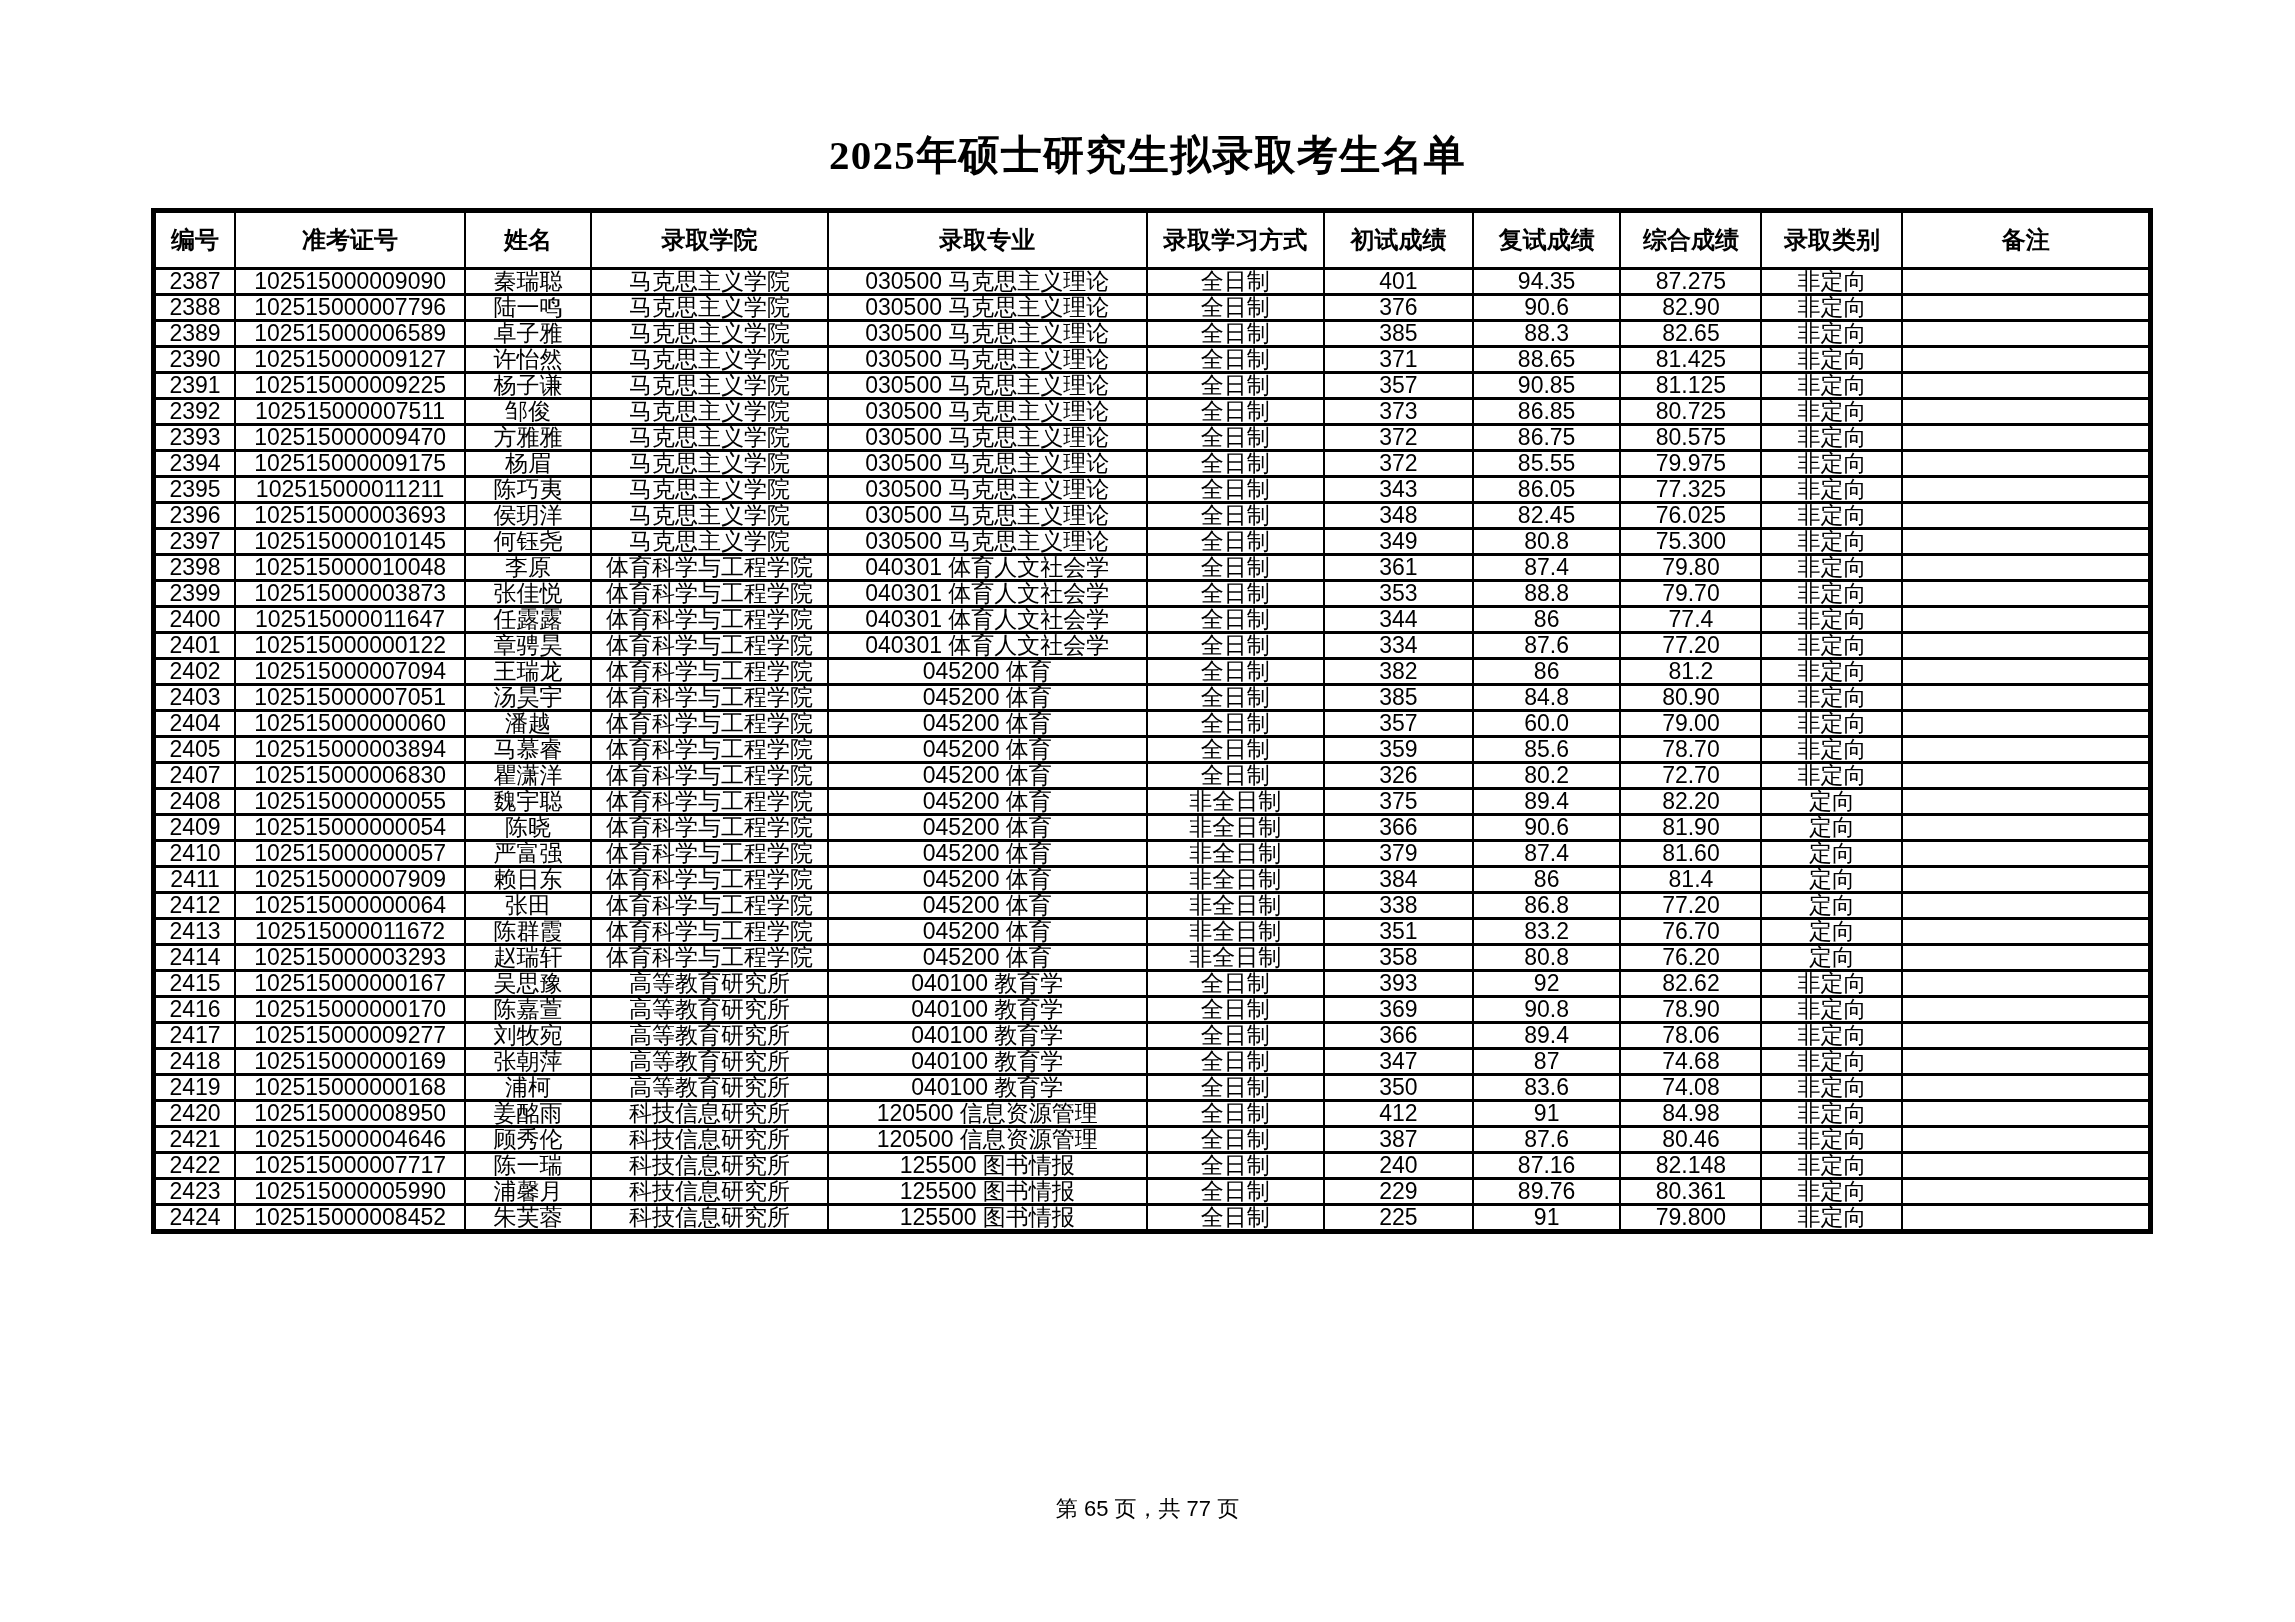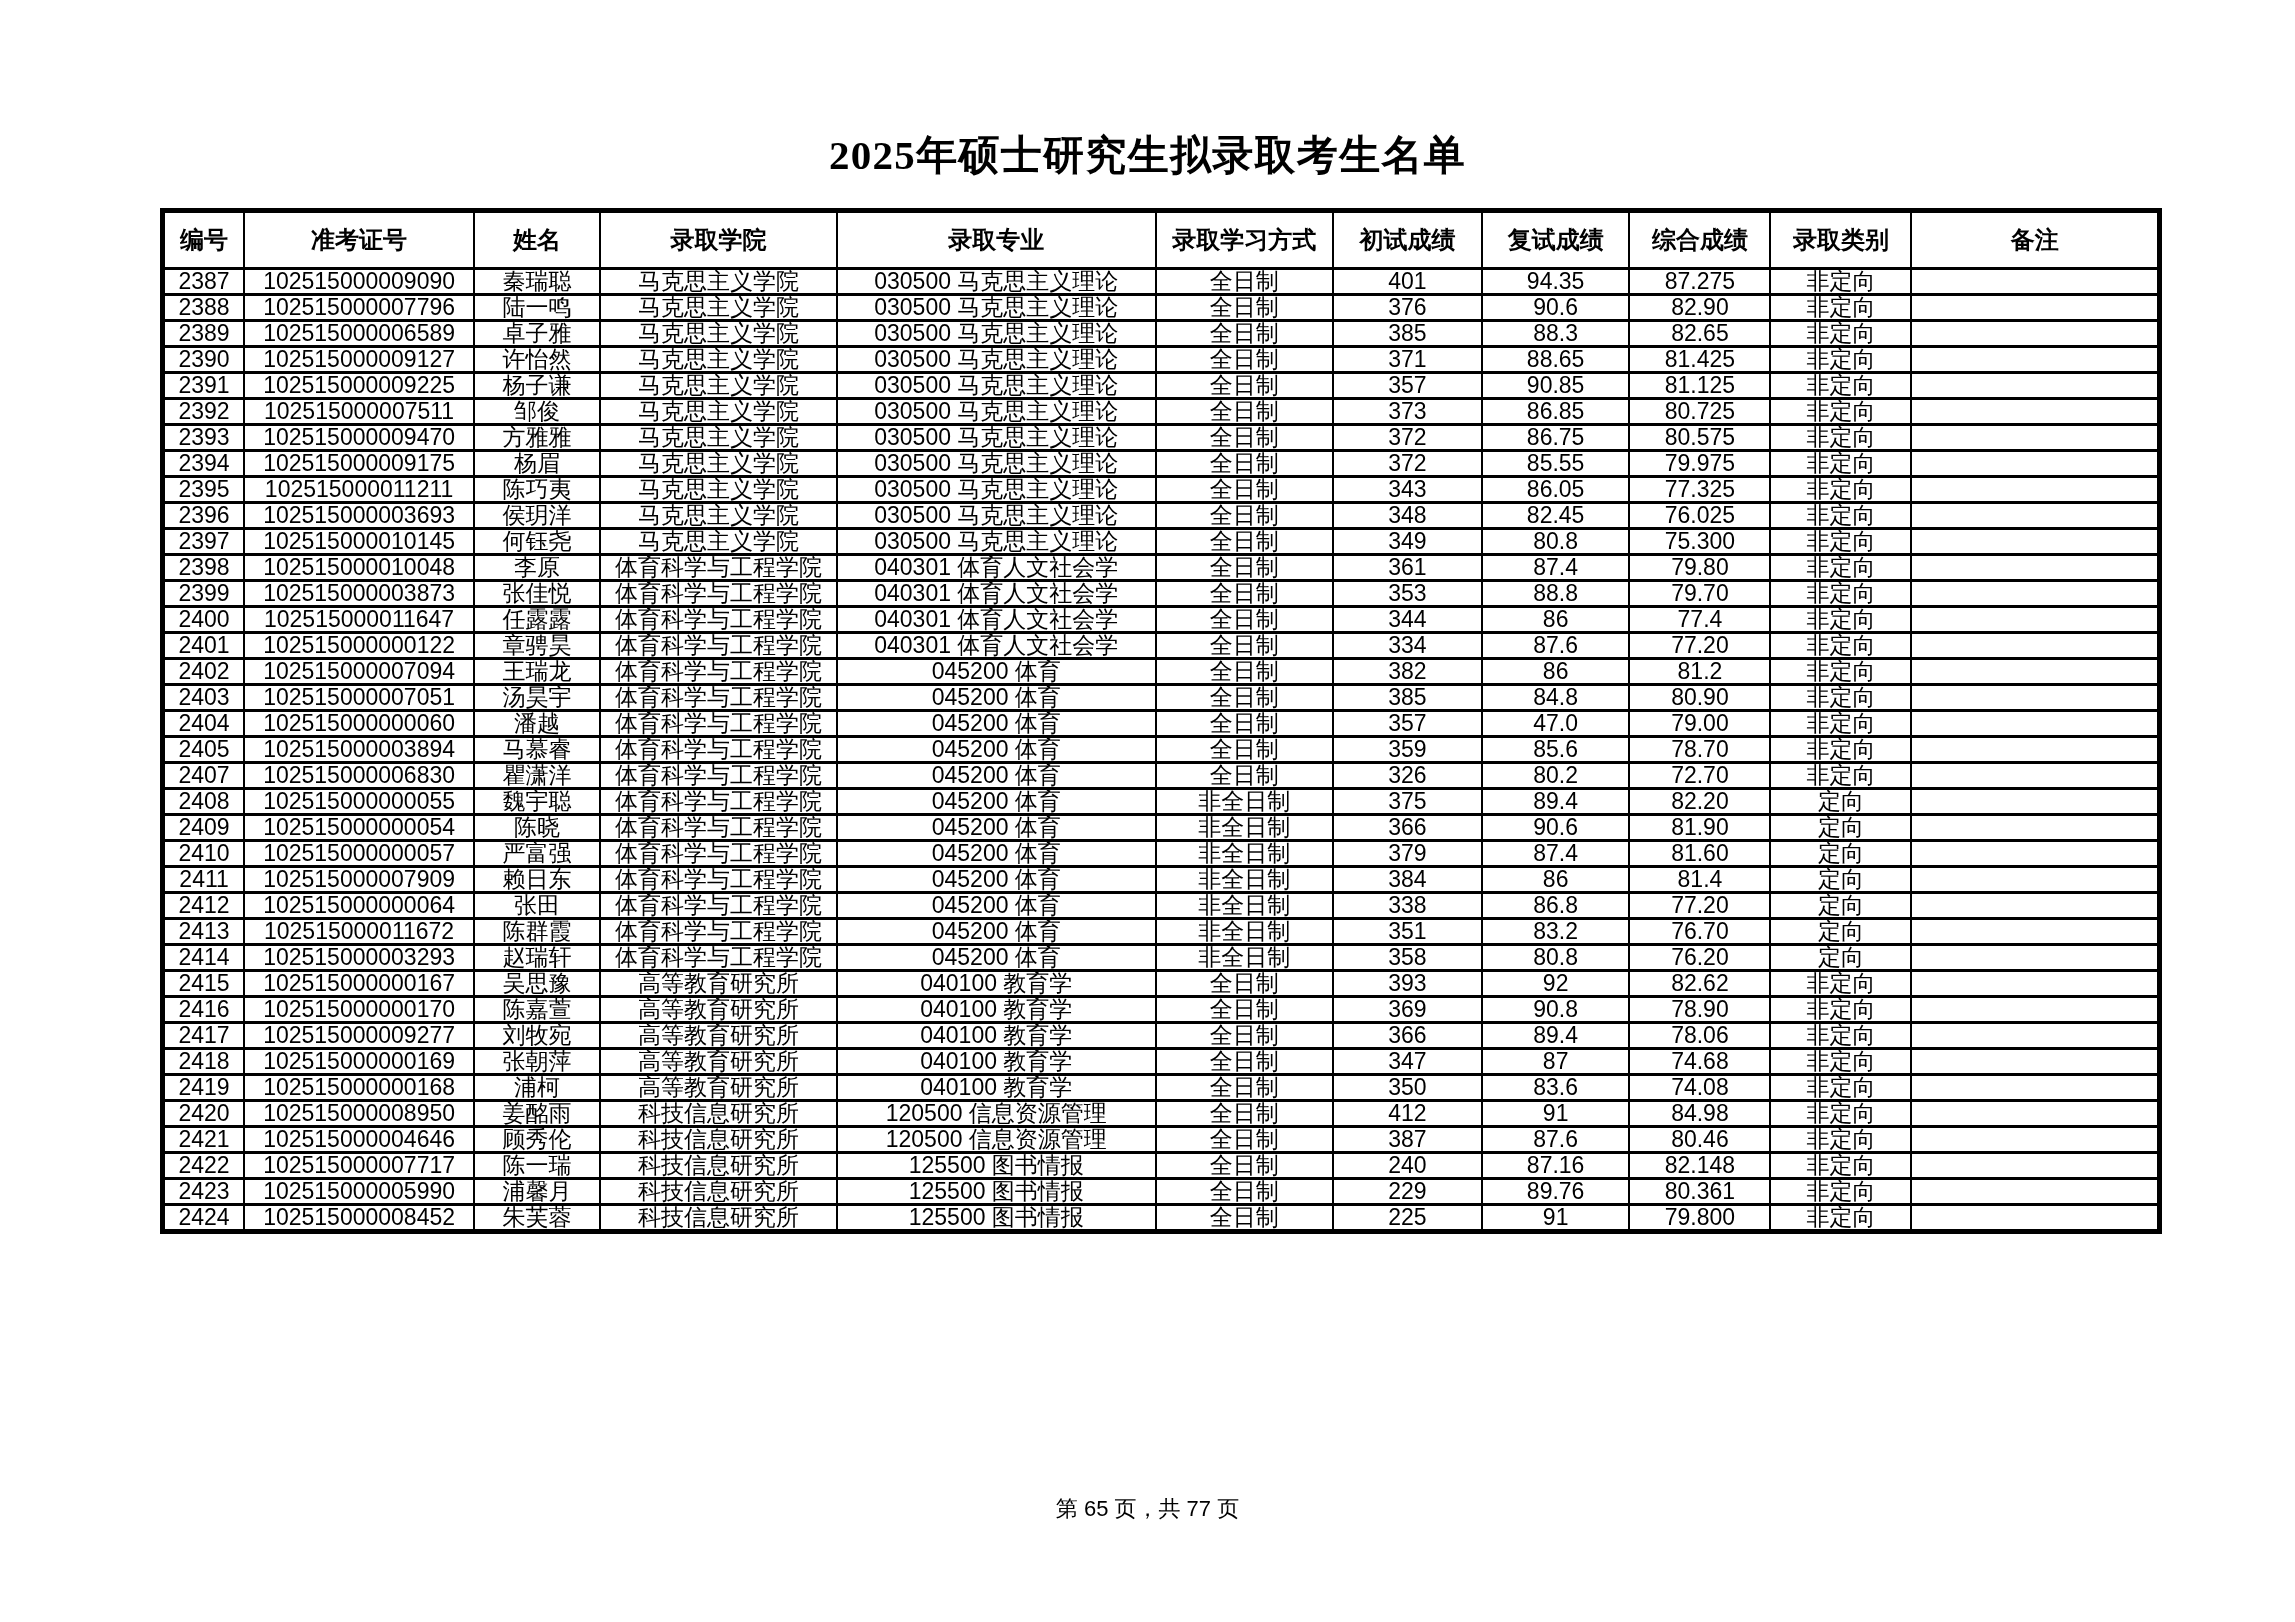"编号" table.admission-table { margin-left: 9px -> none }
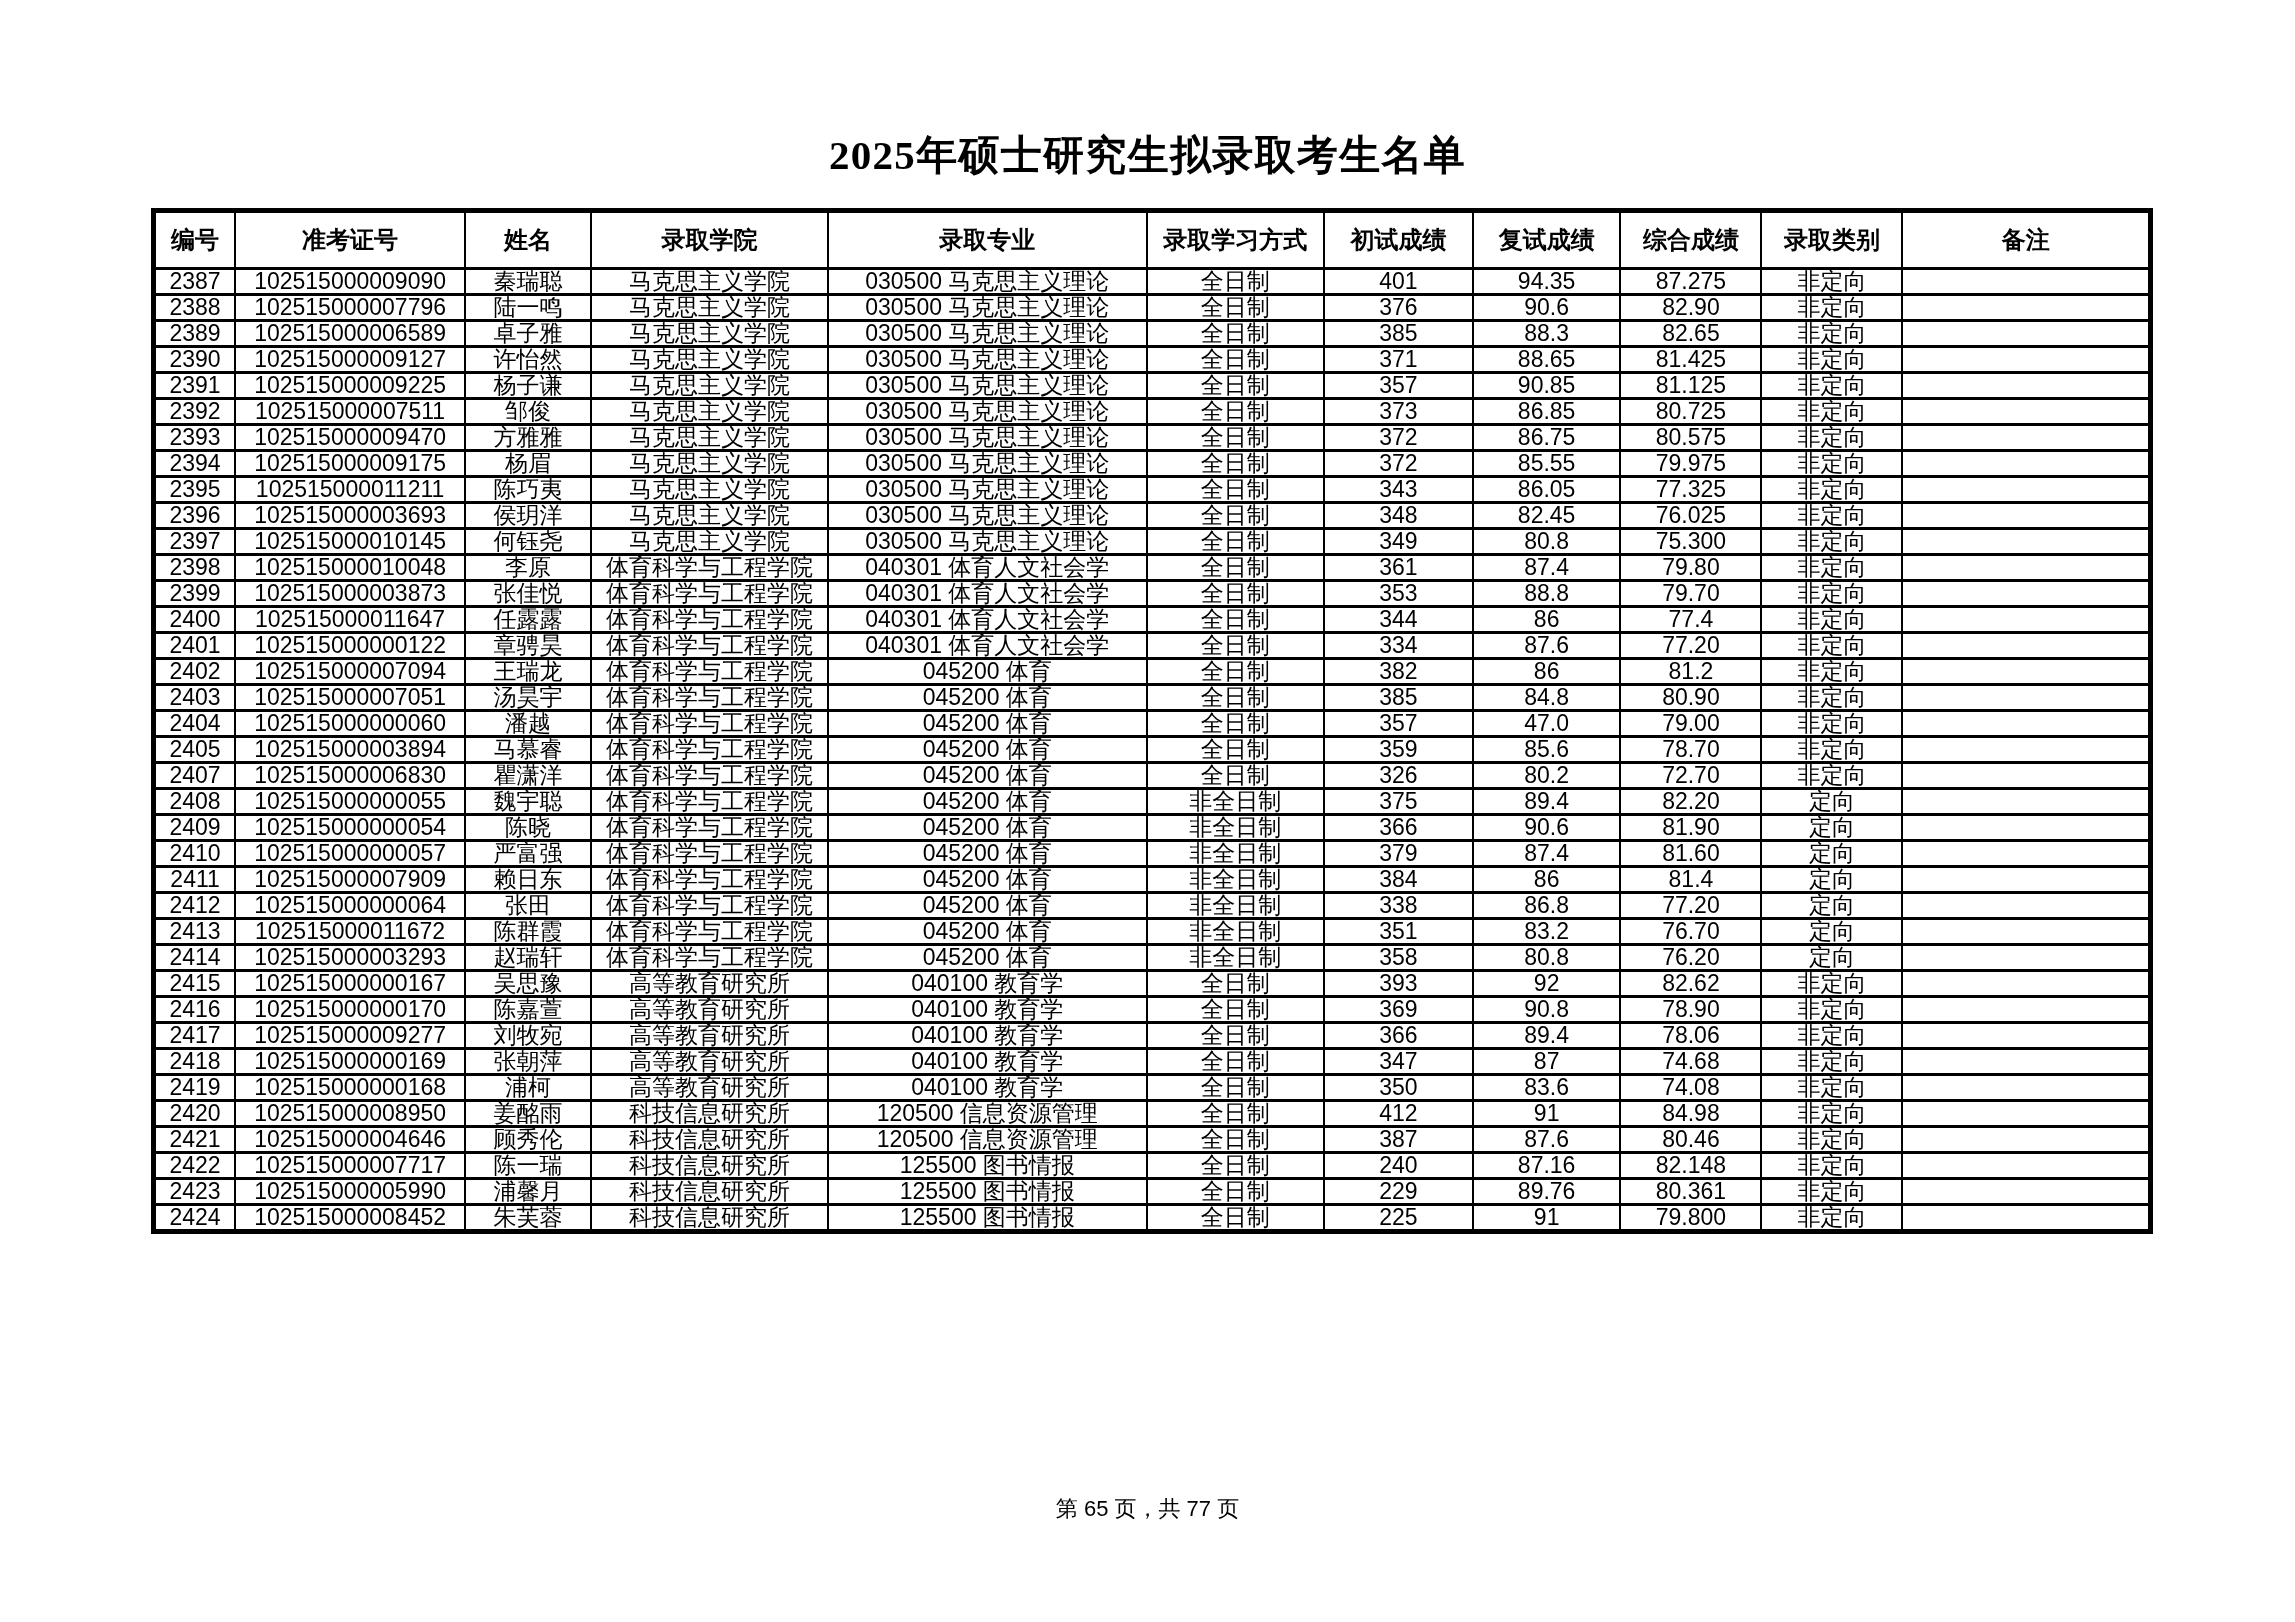"47.0" td { text: 47.0 -> 60.0 }
